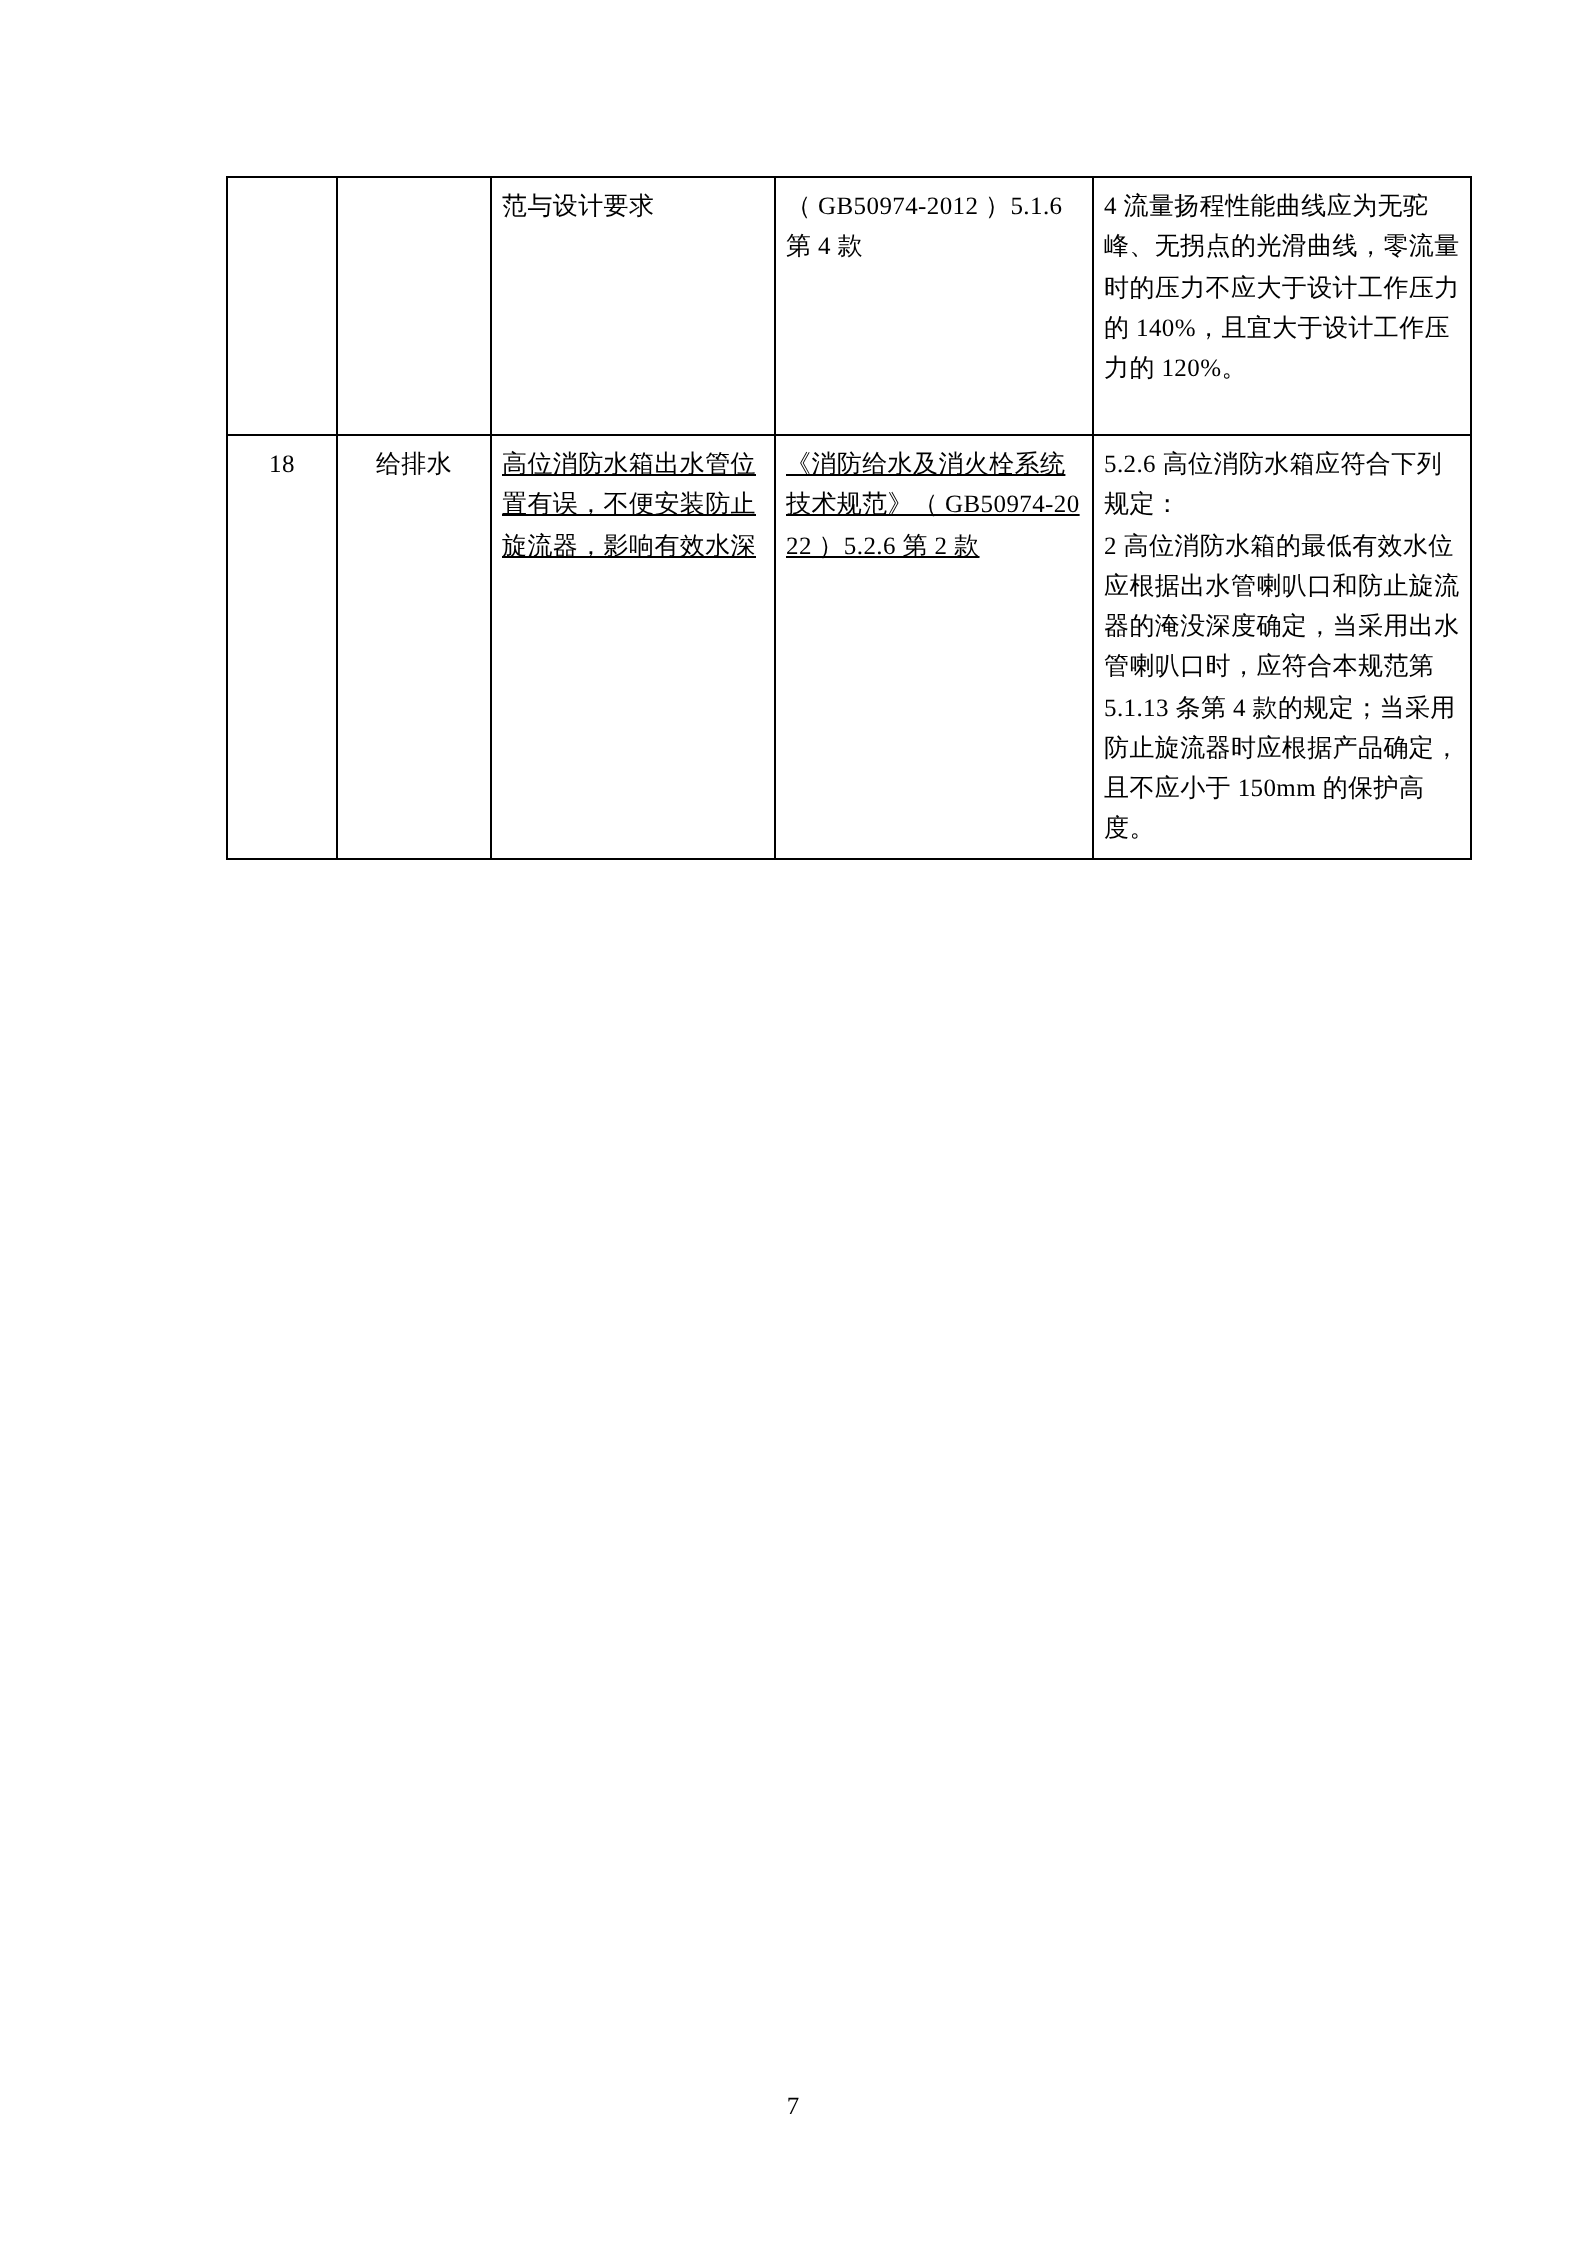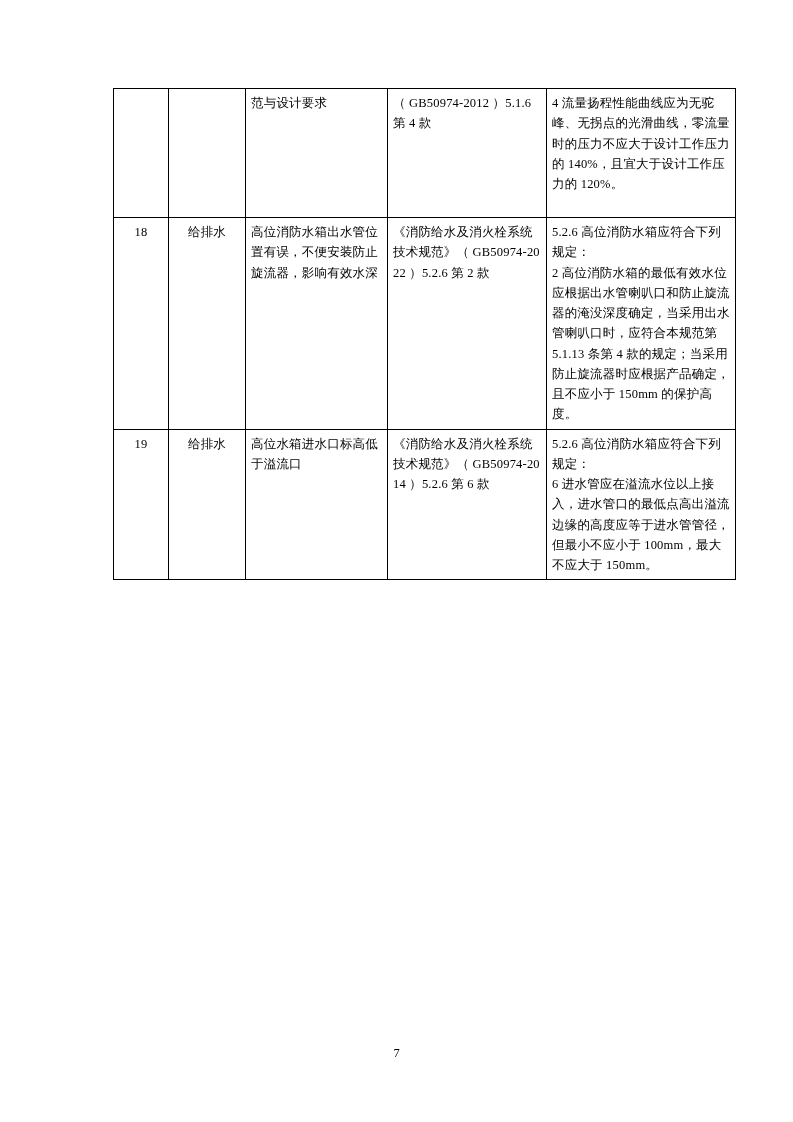"高位消防水箱出水管位置有误，不便安装防止旋流器，影响有效水深" .c-desc { text-decoration: none -> underline }
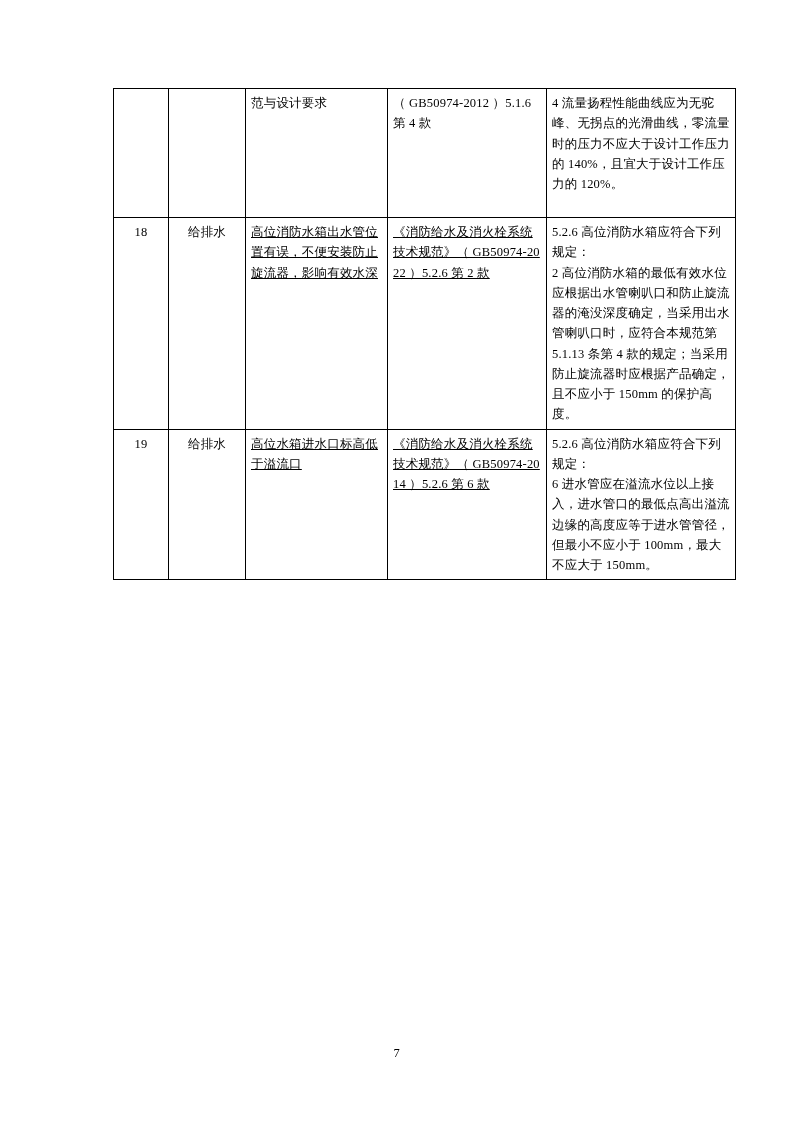"19" tr { html: <tr> <td>19</td> <td>给排水</td> <td>高位水箱进水口标高低于溢流口</td> <td>《消防给水及消火栓系统技术规范》（ GB50974-2014 ）5.2.6 第 6 款</td> <td>5.2.6 高位消防水箱应符合下列规定：<br>6 进水管应在溢流水位以上接入，进水管口的最低点高出溢流边缘的高度应等于进水管管径，但最小不应小于 100mm，最大不应大于 150mm。</td> </tr> -> none }
